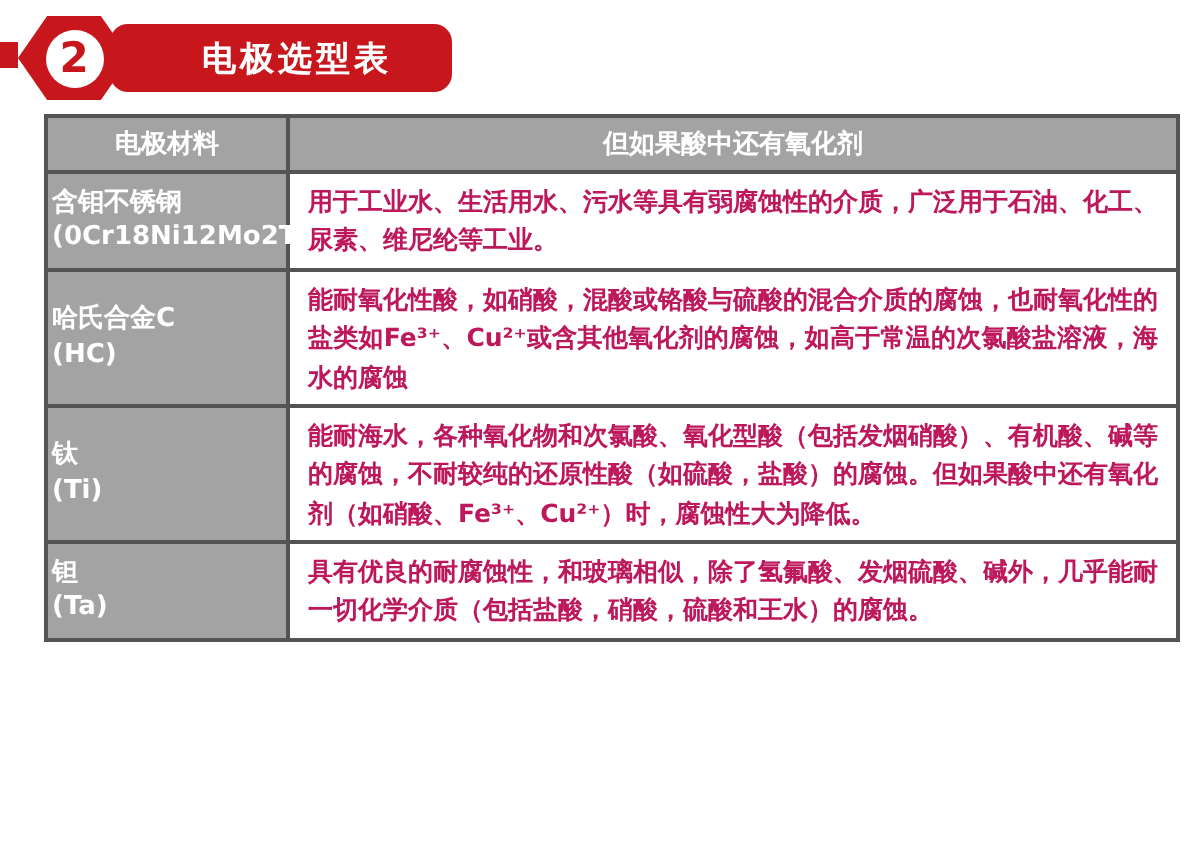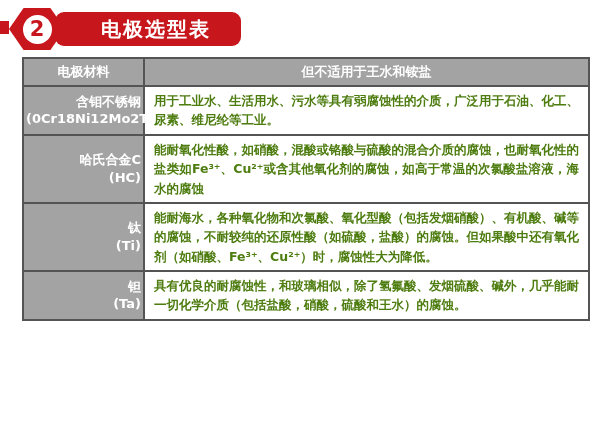"电极选型表" .title-pill { font-size: 20px -> 17px }
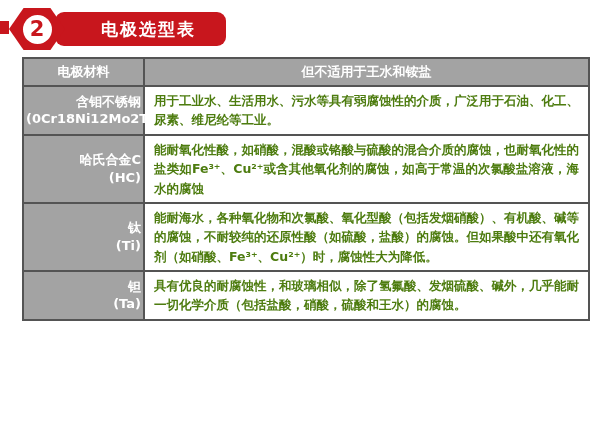"但不适用于王水和铵盐" th { text: 不适用于王水和铵盐 -> 如果酸中还有氧化剂 }
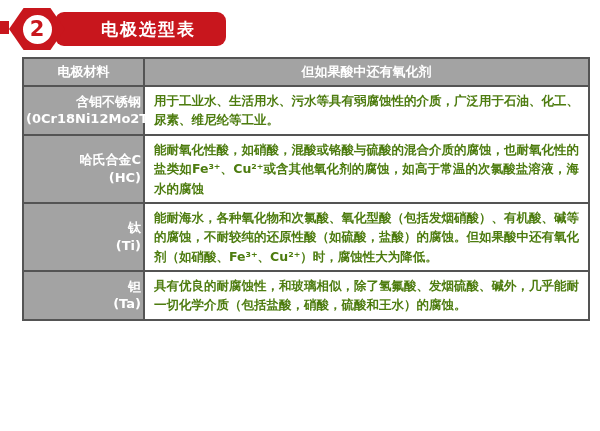"含钼不锈钢" td.mat-cell { text-align: right -> left }
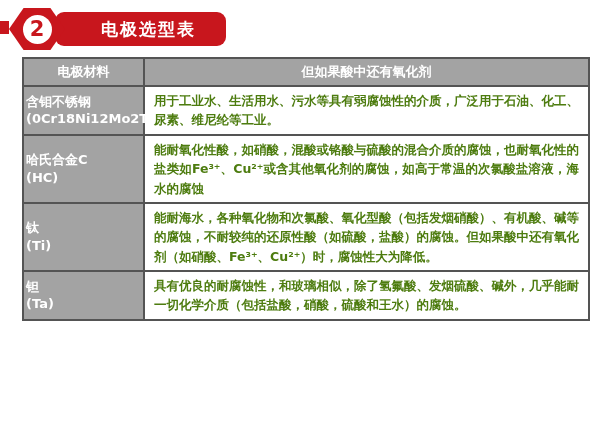"用于工业水、生活用水、污水等具有弱腐蚀性的介质，广泛用于石油、化工、尿素、维尼纶" td.desc-cell { color: #4d7c0f -> #be185d }
